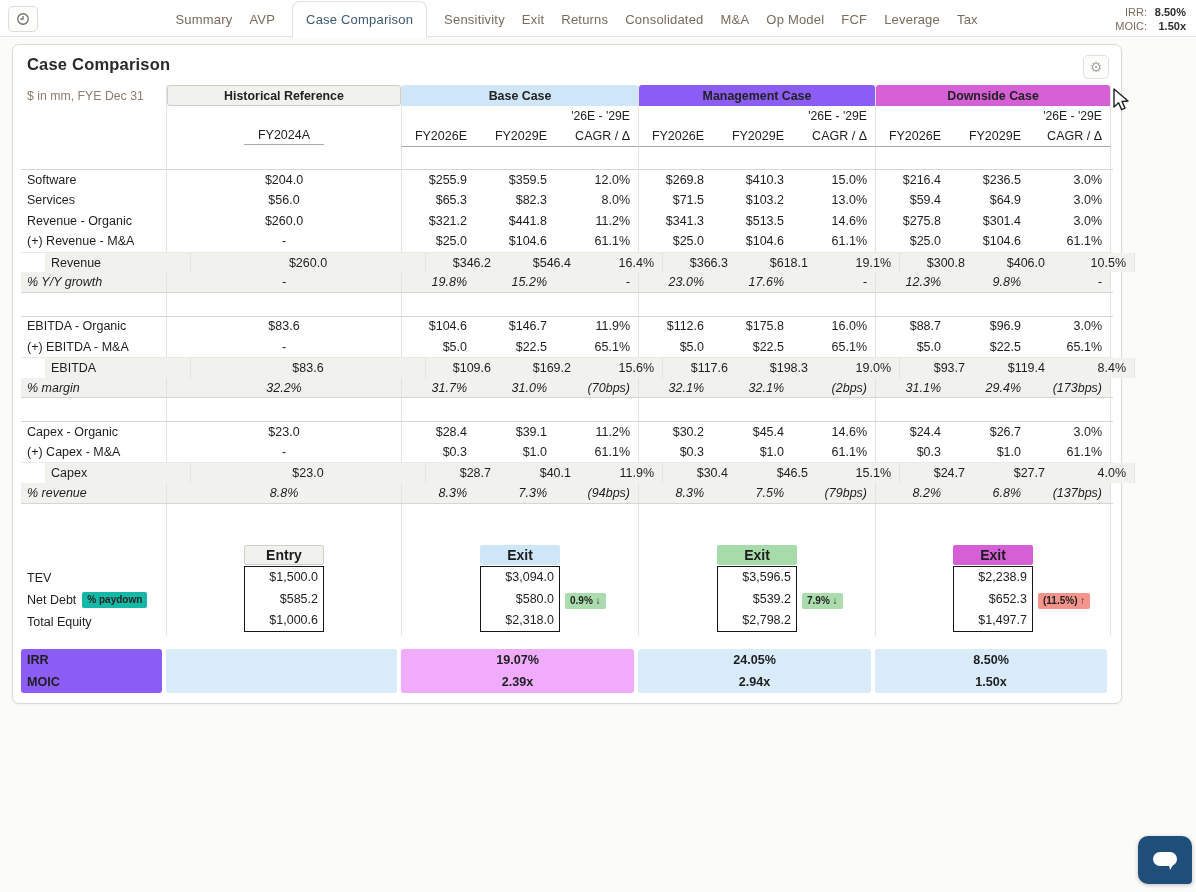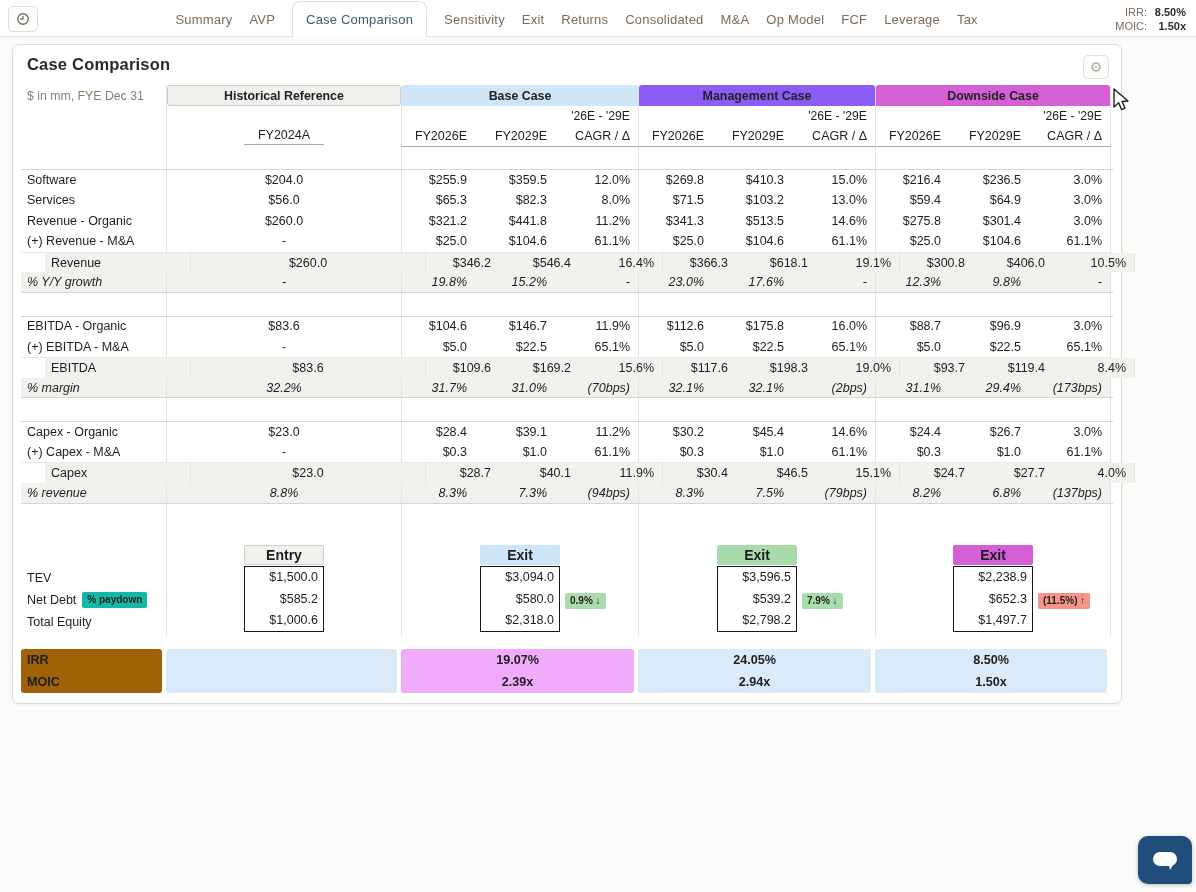"IRR" div.rblock { background: #a16207 -> #8b5cf6 }
